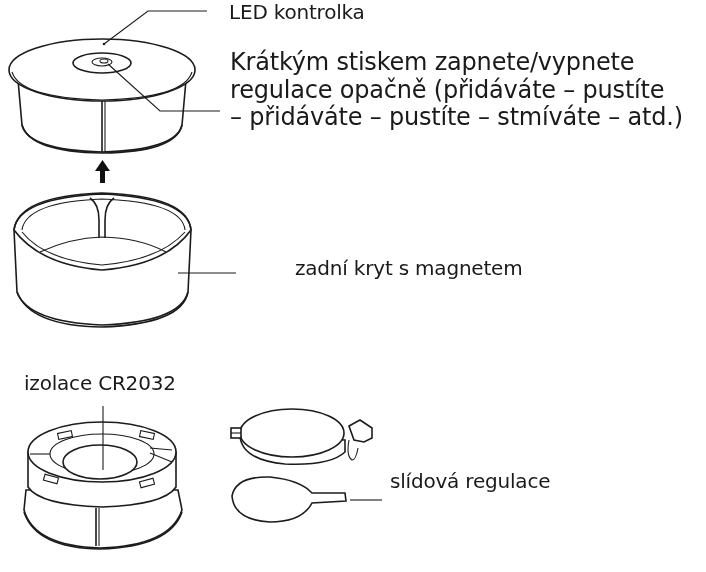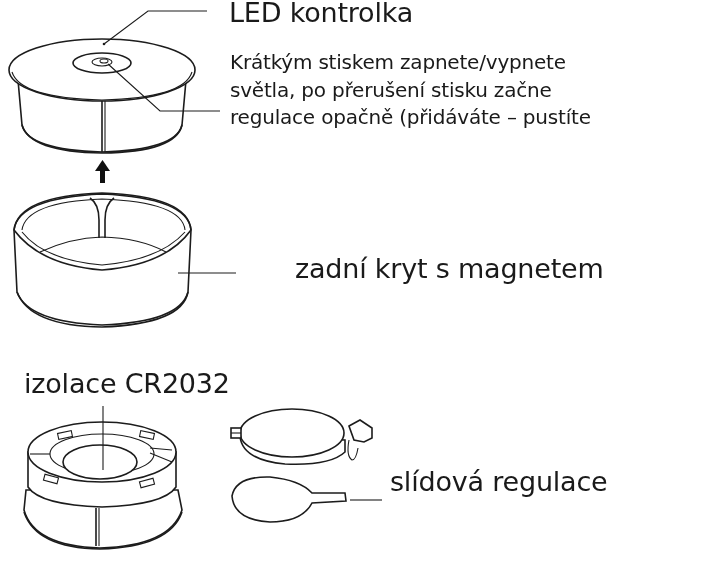"LED kontrolka" .label { font-size: 27px -> 20px }
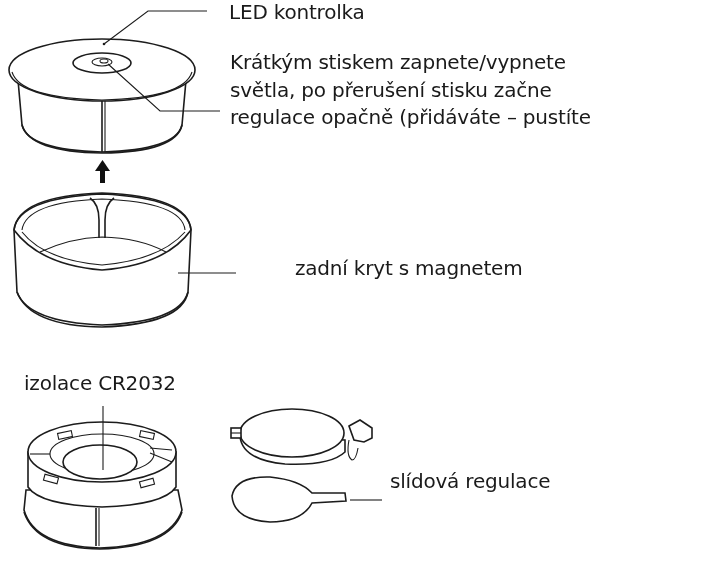"Krátkým stiskem zapnete/vypnete" .desc { font-size: 20px -> 24px }
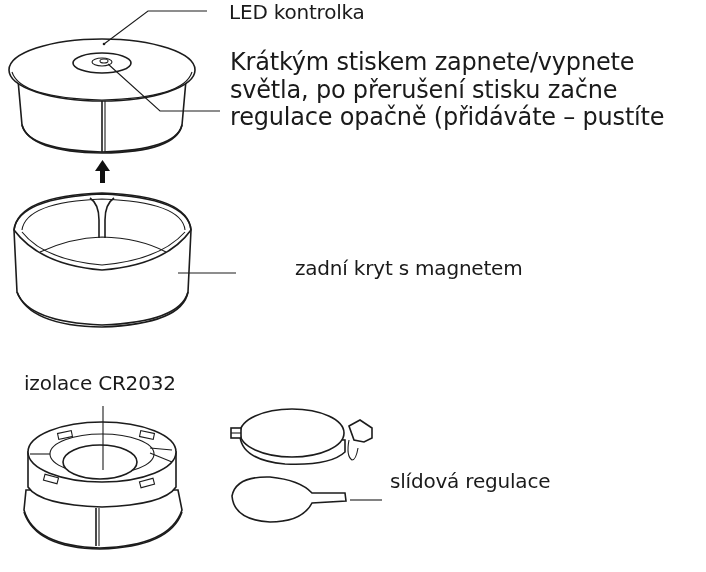"světla, po přerušení stisku začne" div { html: <div>světla, po přerušení stisku začne</div> -> none }
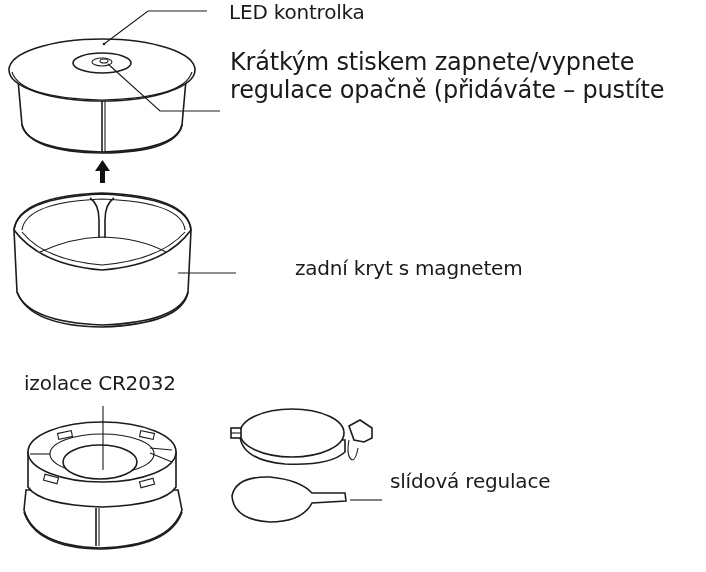"– přidáváte – pustíte –" div { html: none -> <div>– přidáváte – pustíte – stmíváte – atd.)</div> }
